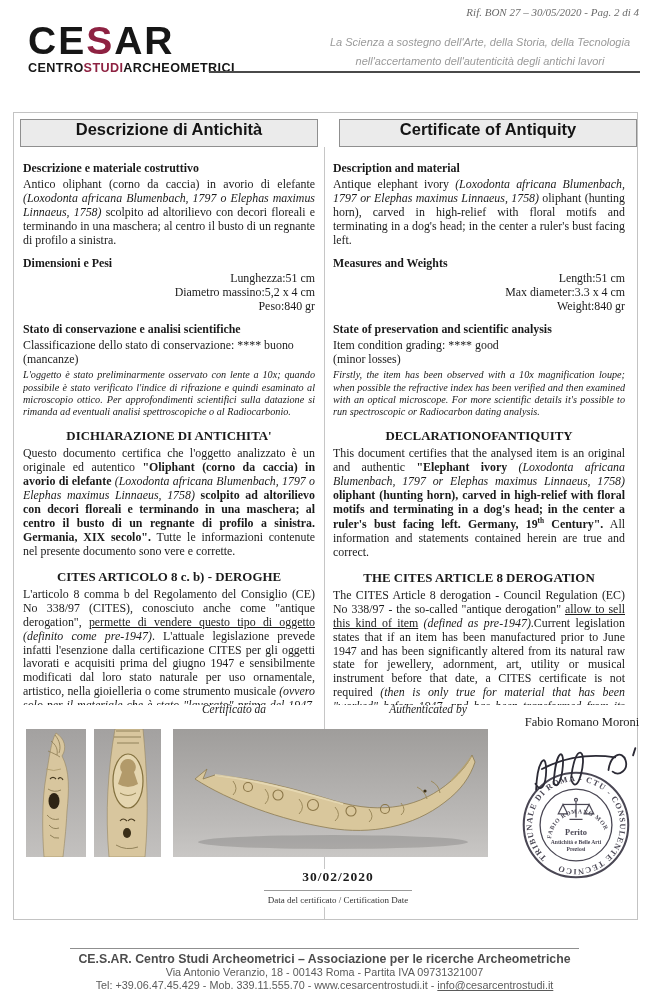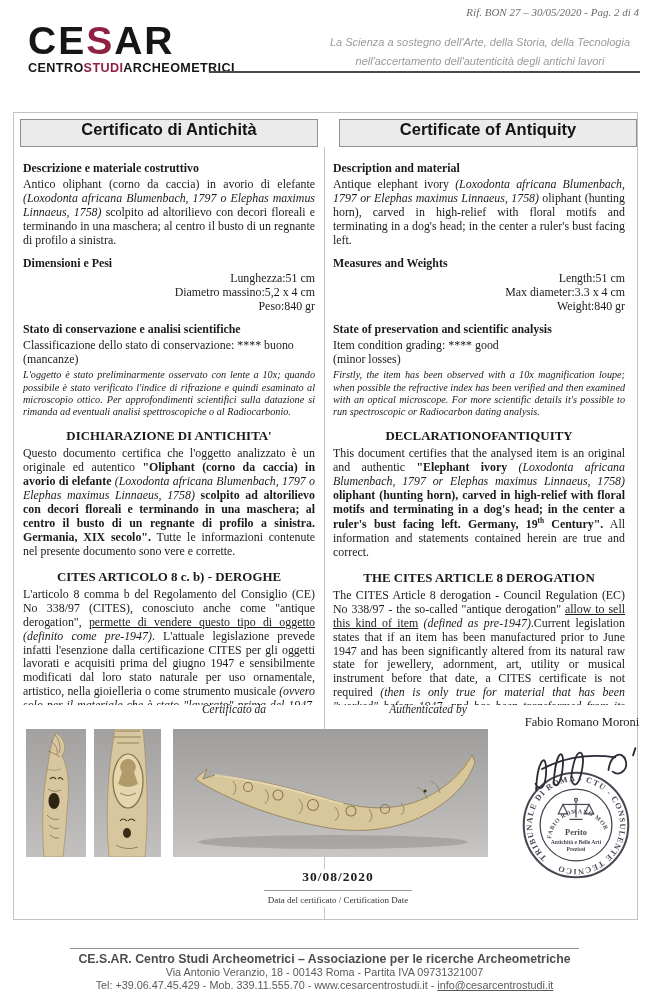"Certificato di Antichità" div.title-bar { text: Certificato -> Descrizione }
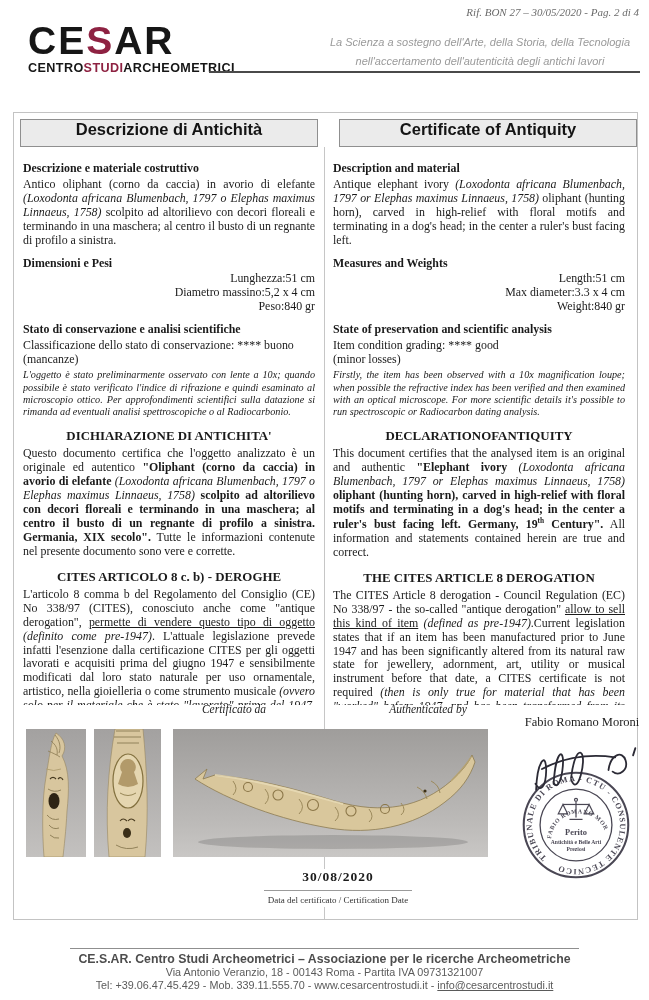"30/08/2020" div.date-val { text: 30/08/2020 -> 30/02/2020 }
